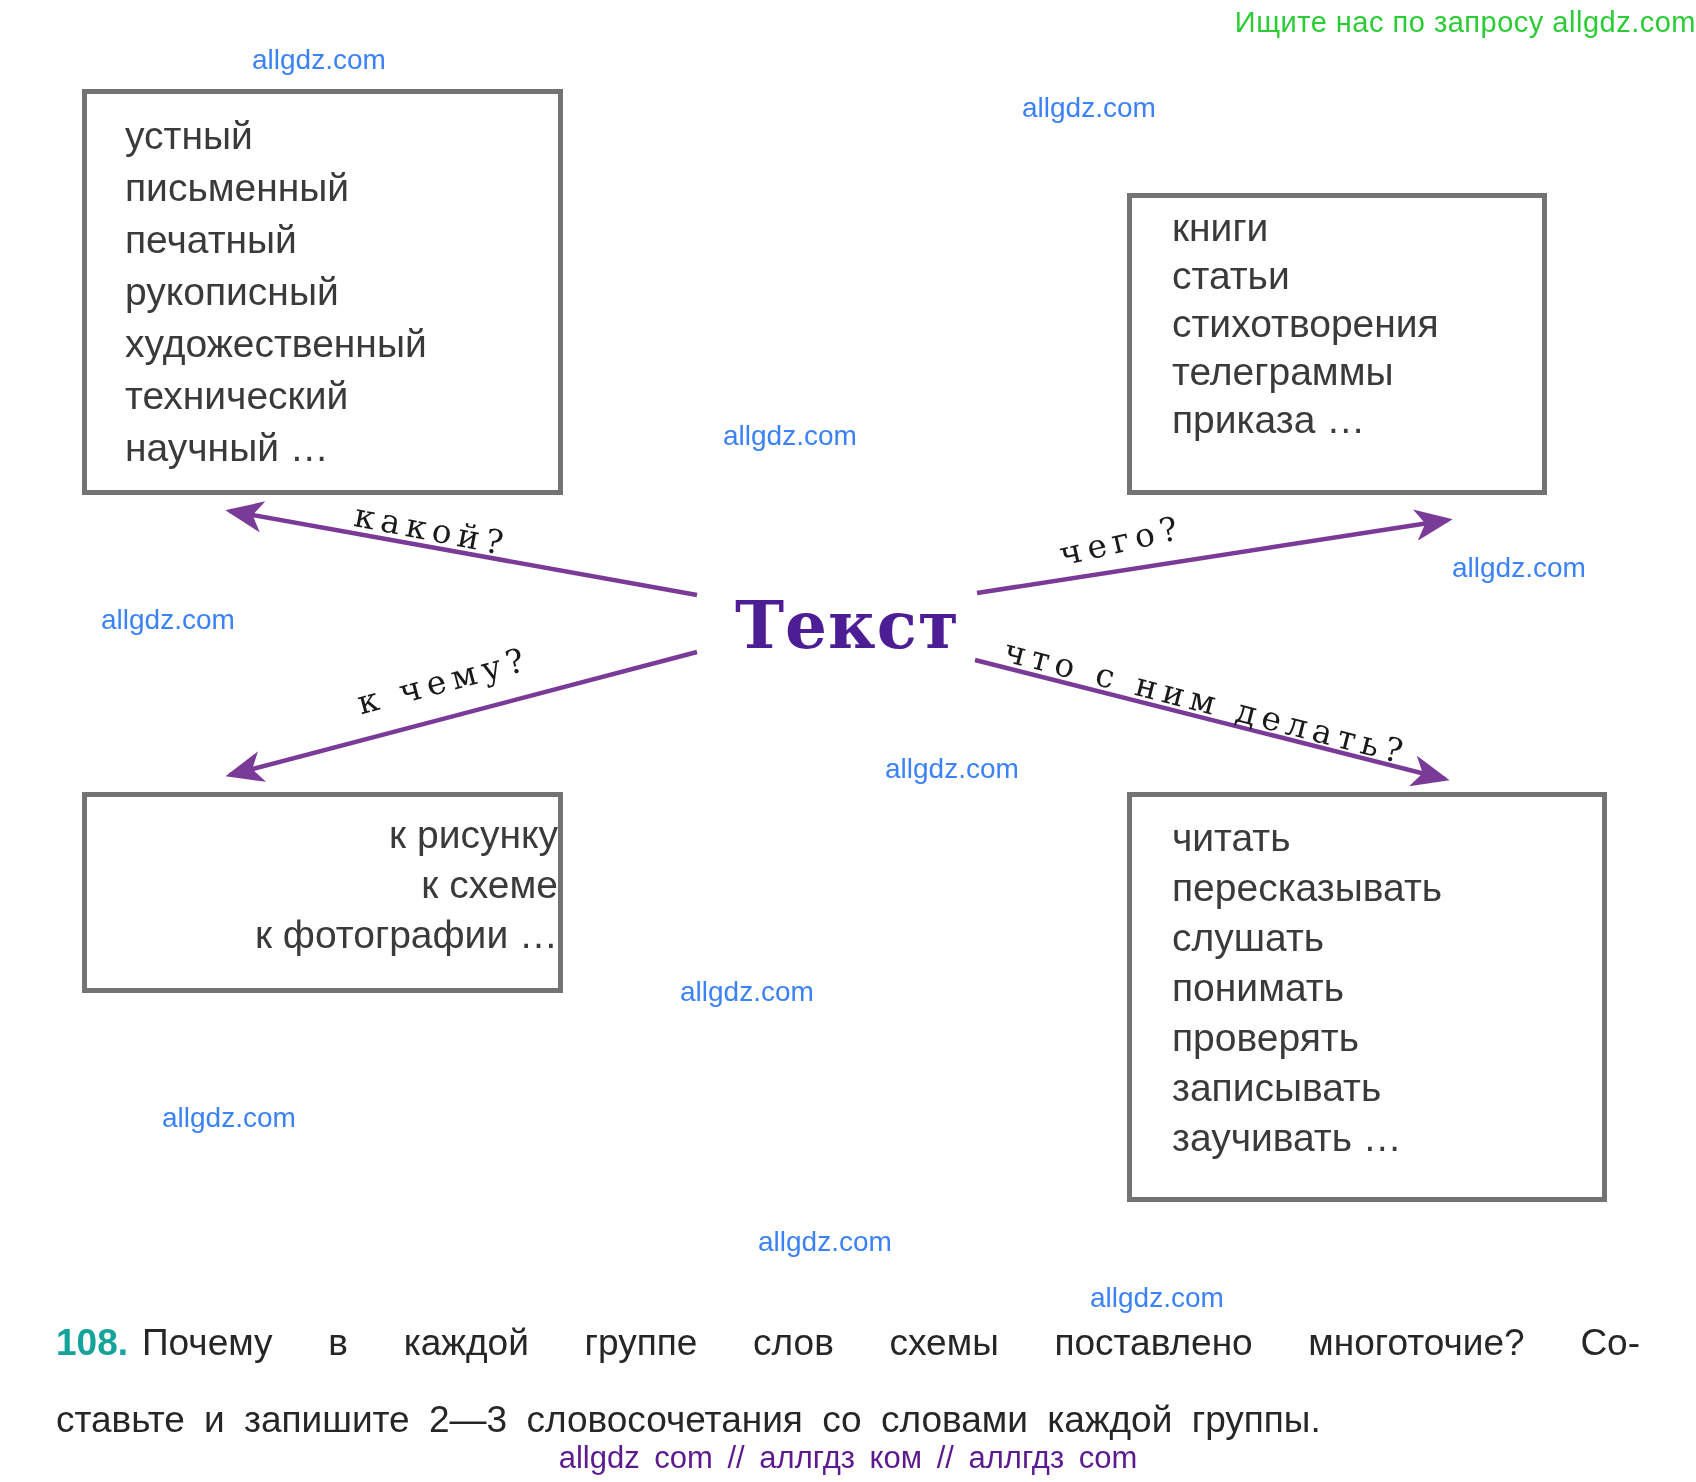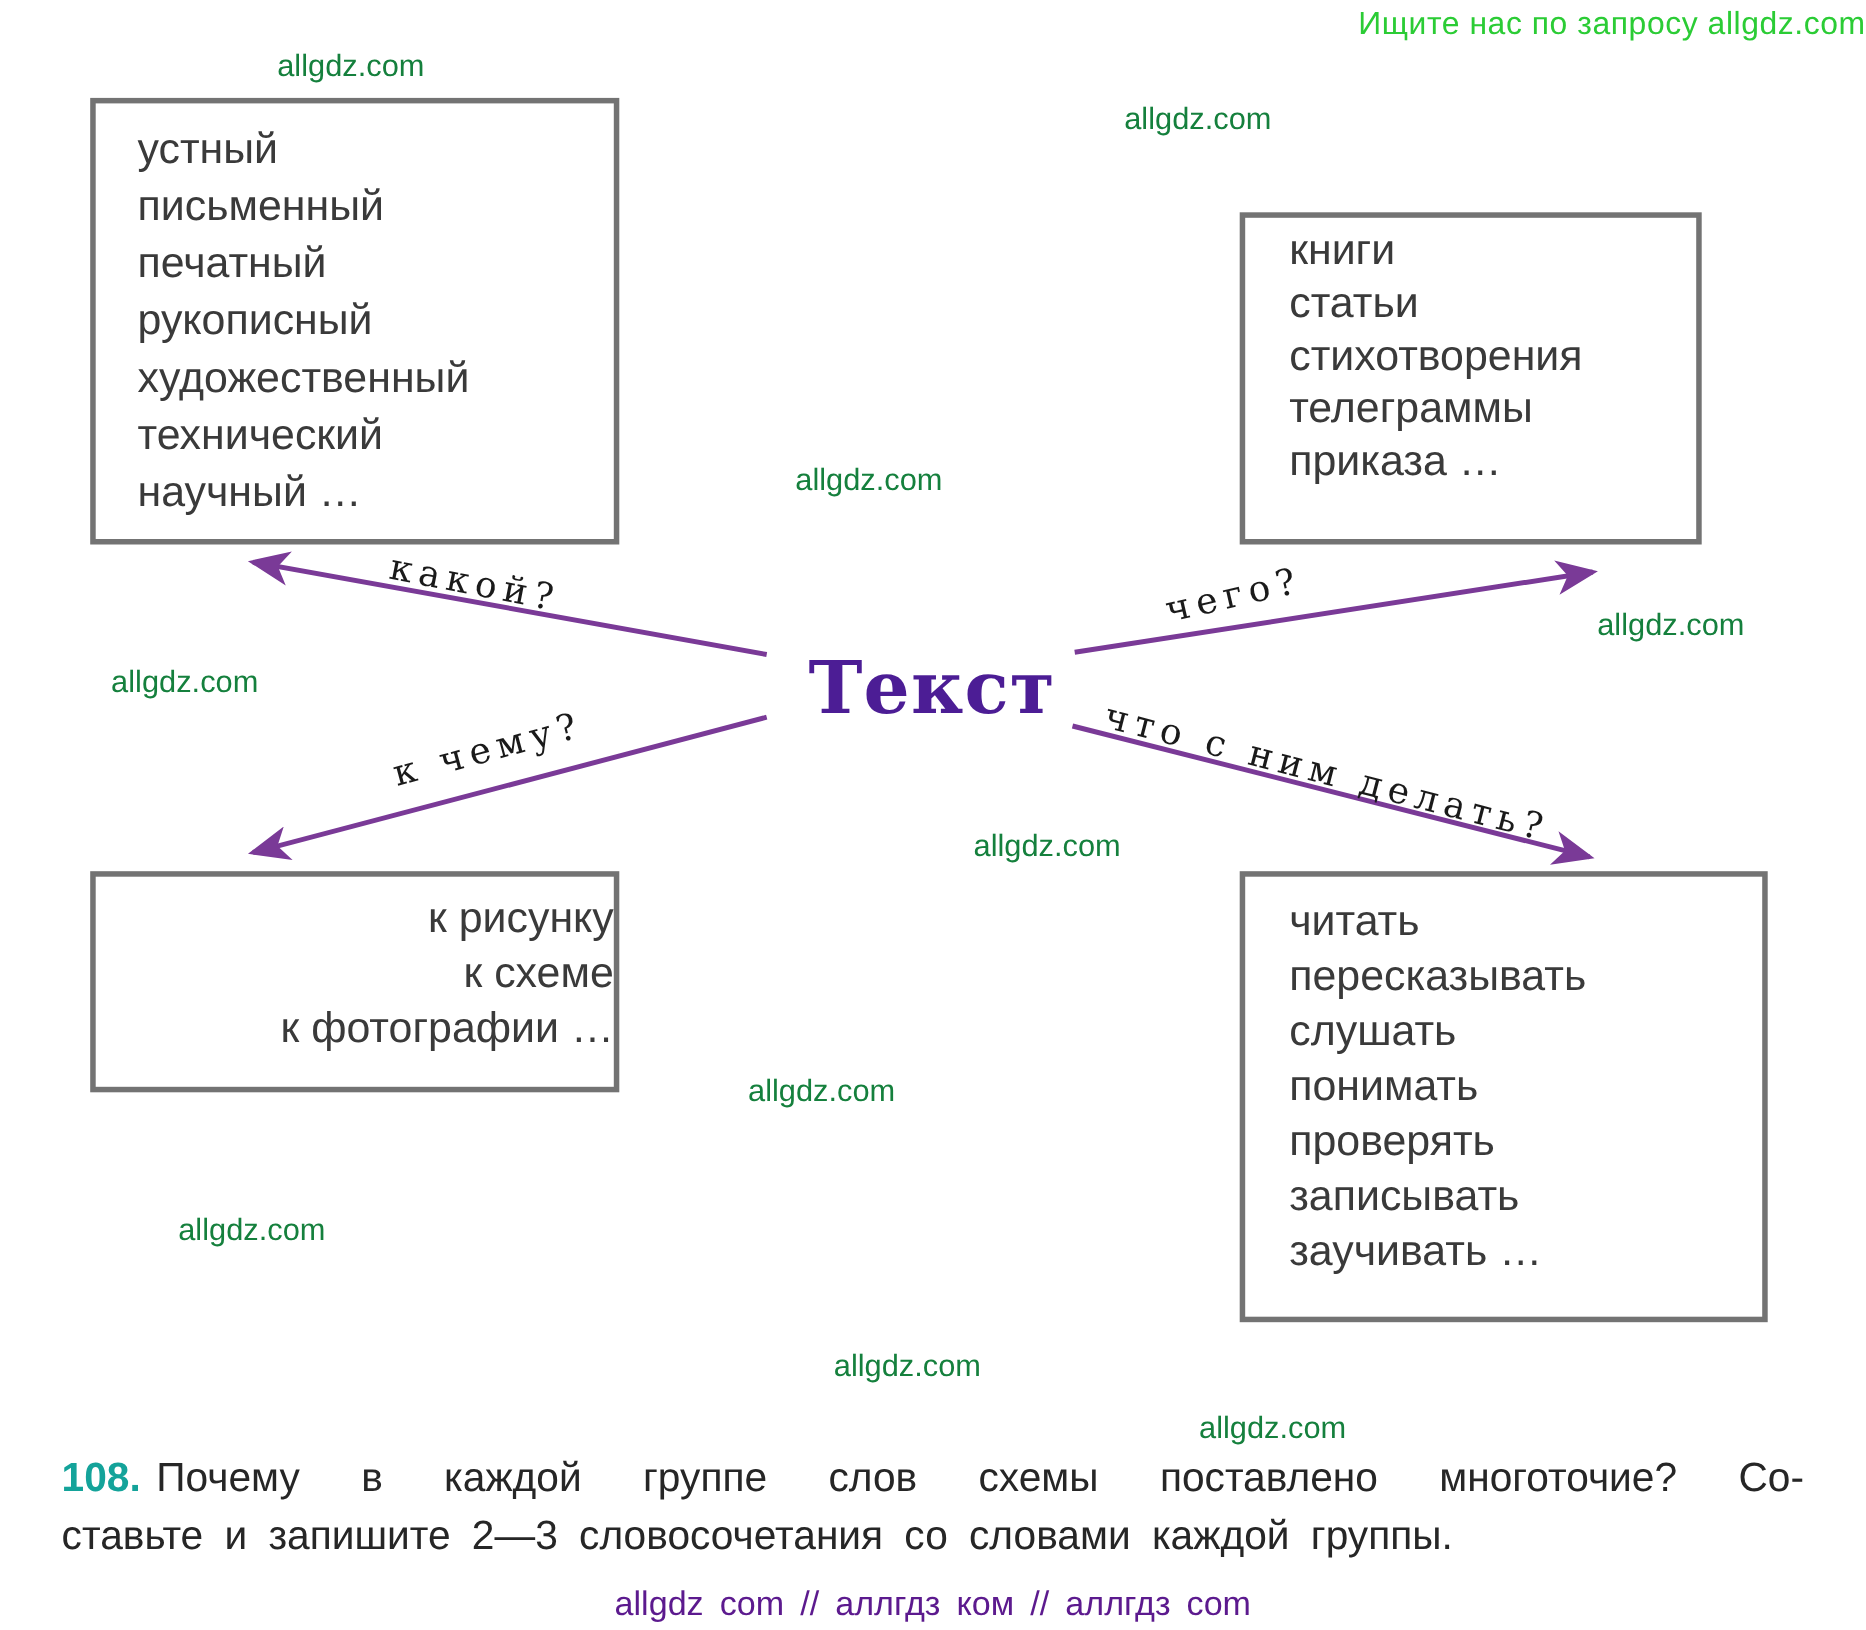"allgdz.com" .wm { color: #15803d -> #3b82f6 }
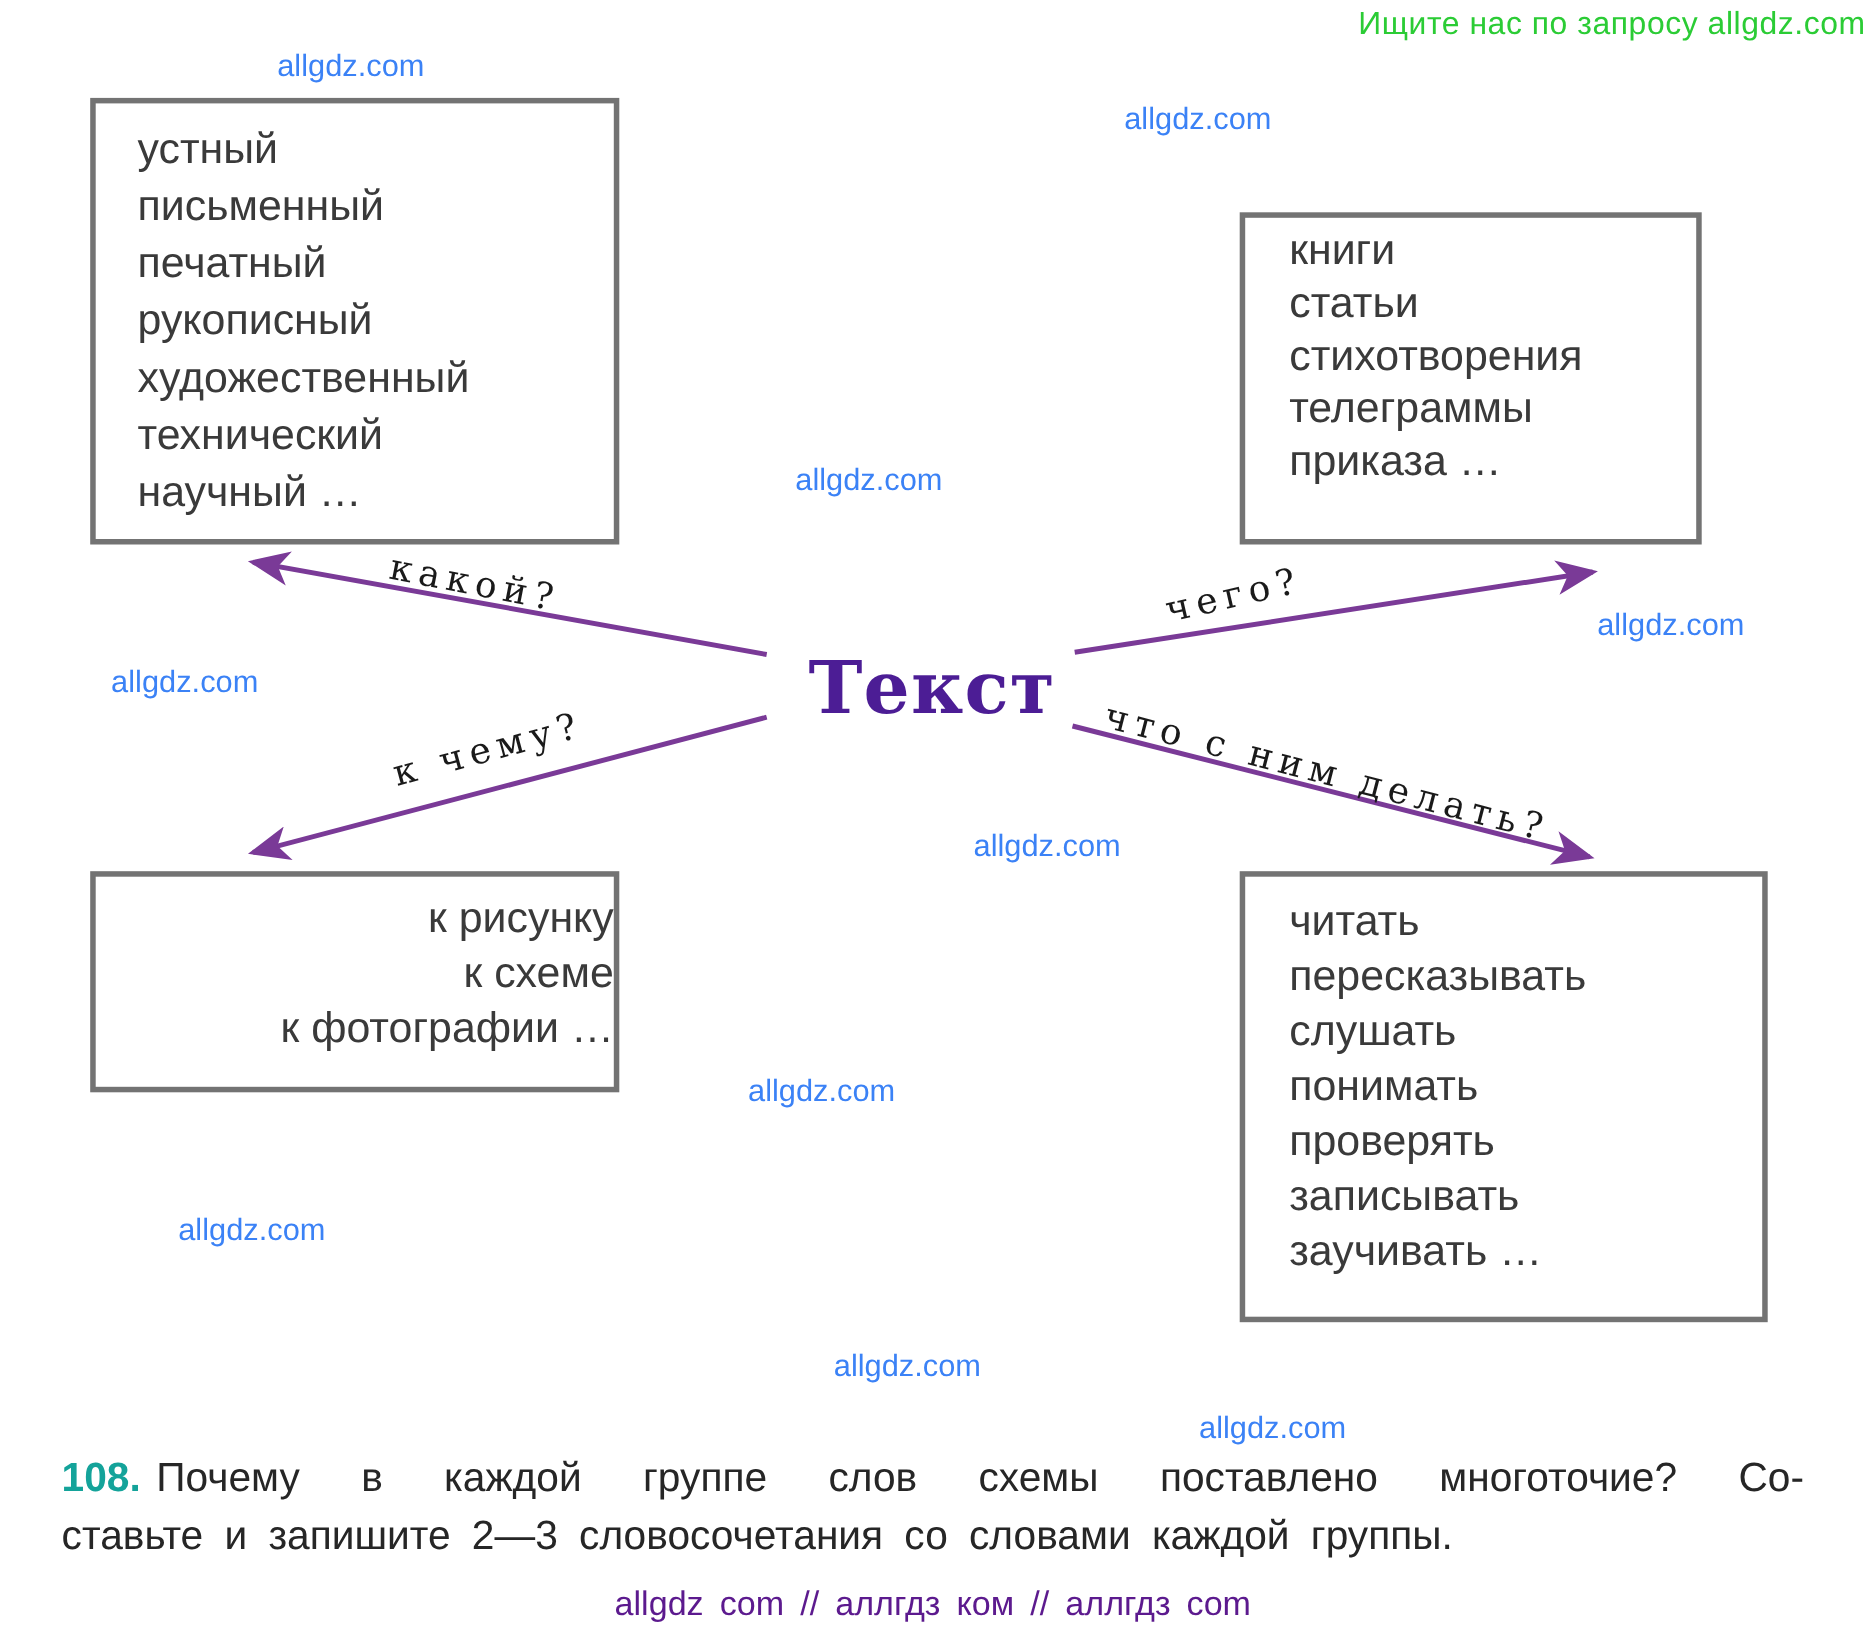"ставьте и запишите 2—3 словосочетания" .task .t-line2 { margin-top: none -> 24px }
